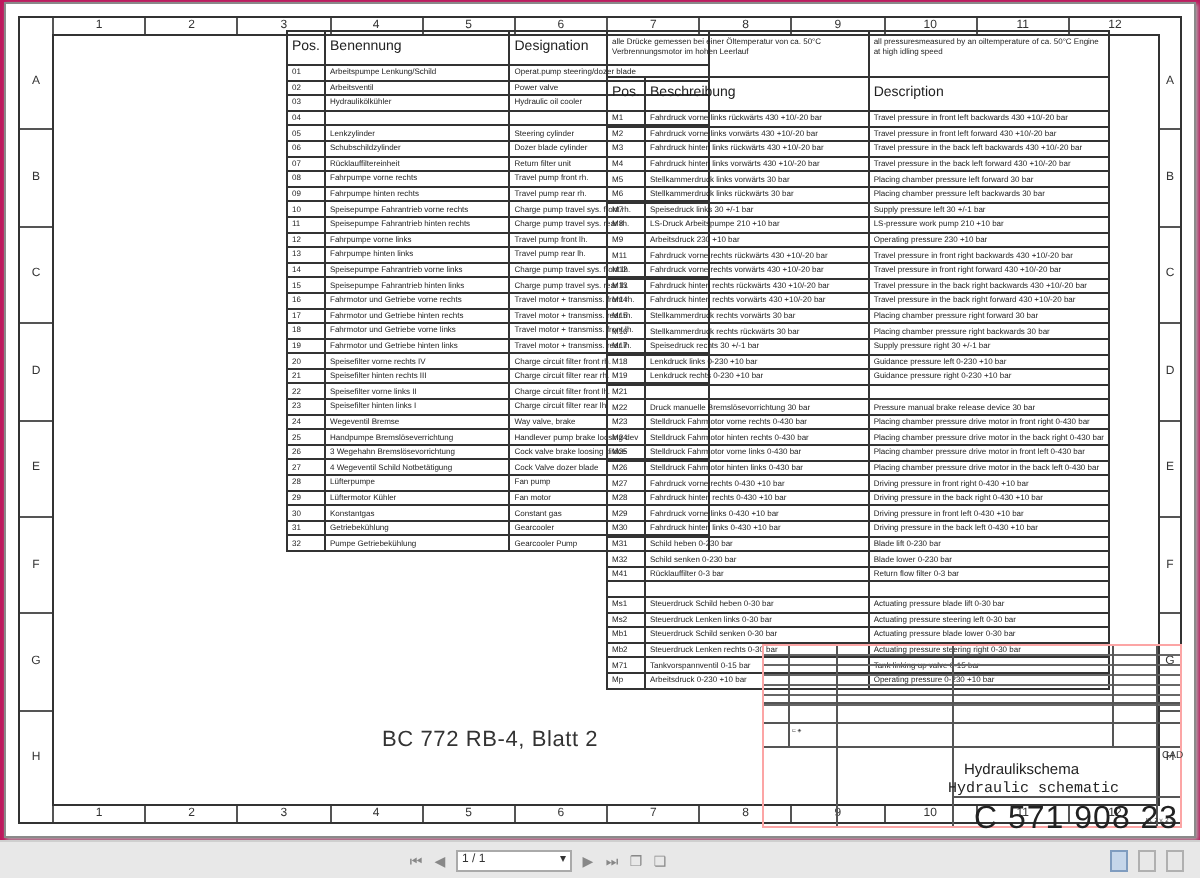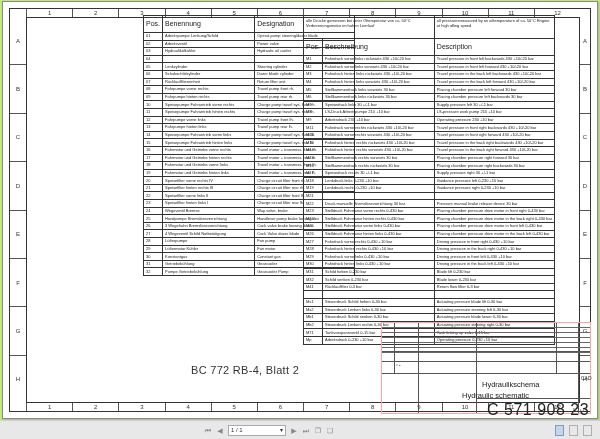"BC 772 RB-4, Blatt 2" .viewer { background: #bef264 -> #be185d }
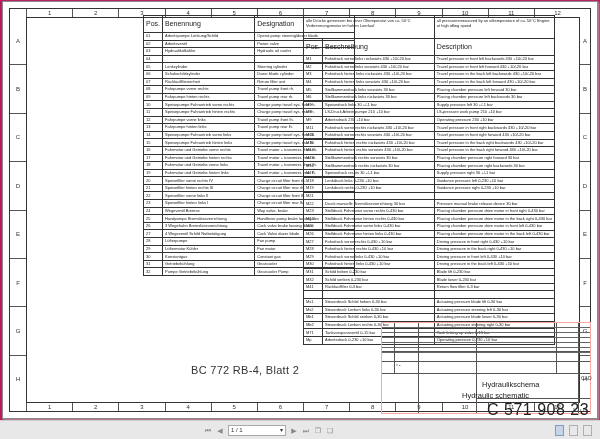"Hydraulic schematic" .tb-name2 { font-family: none -> Liberation Mono, monospace; left: 80px -> 92px }
